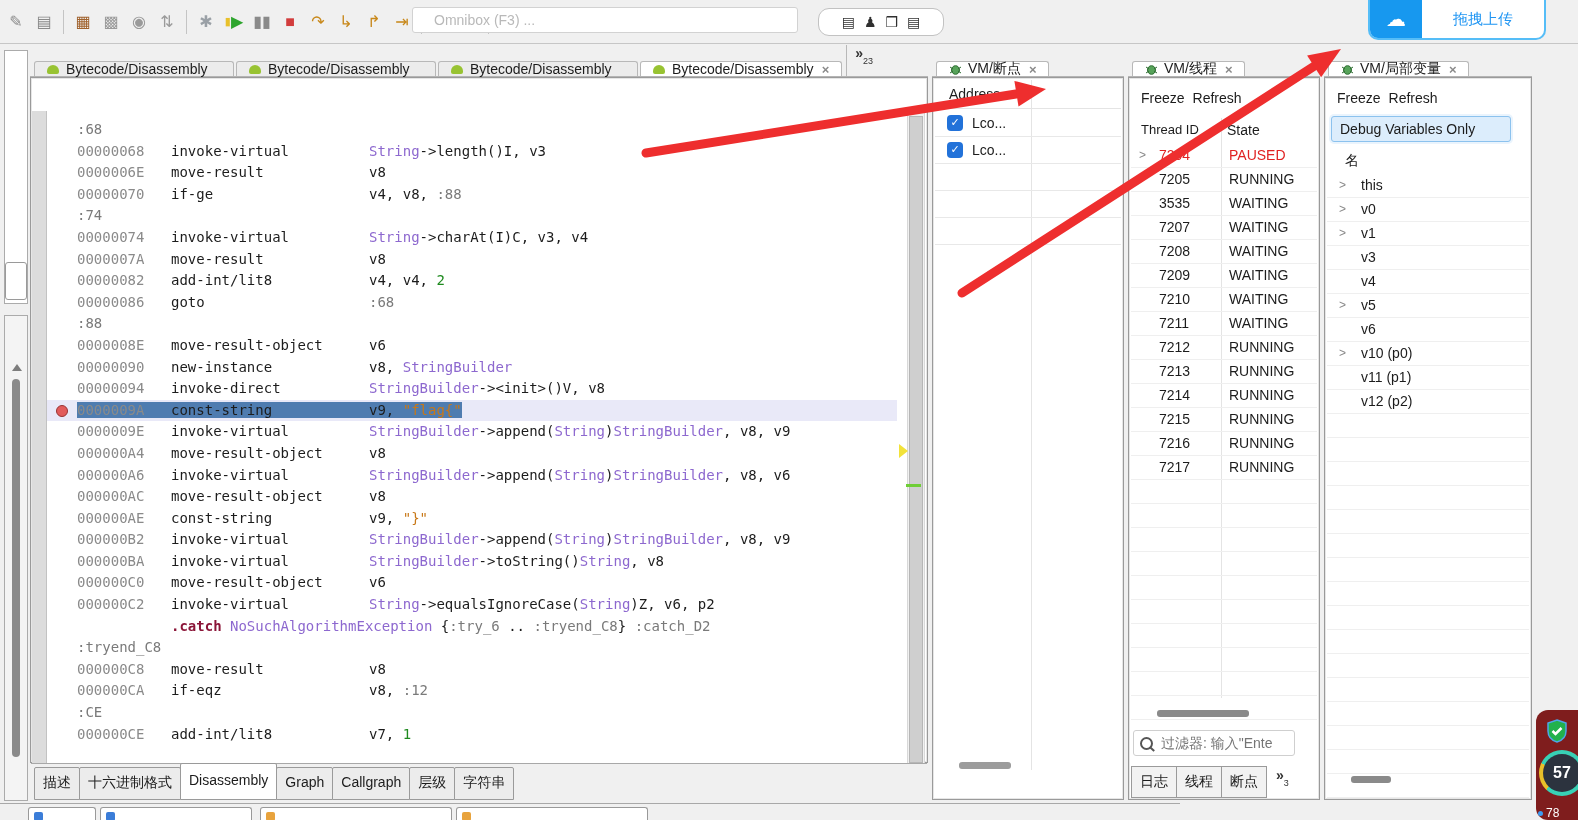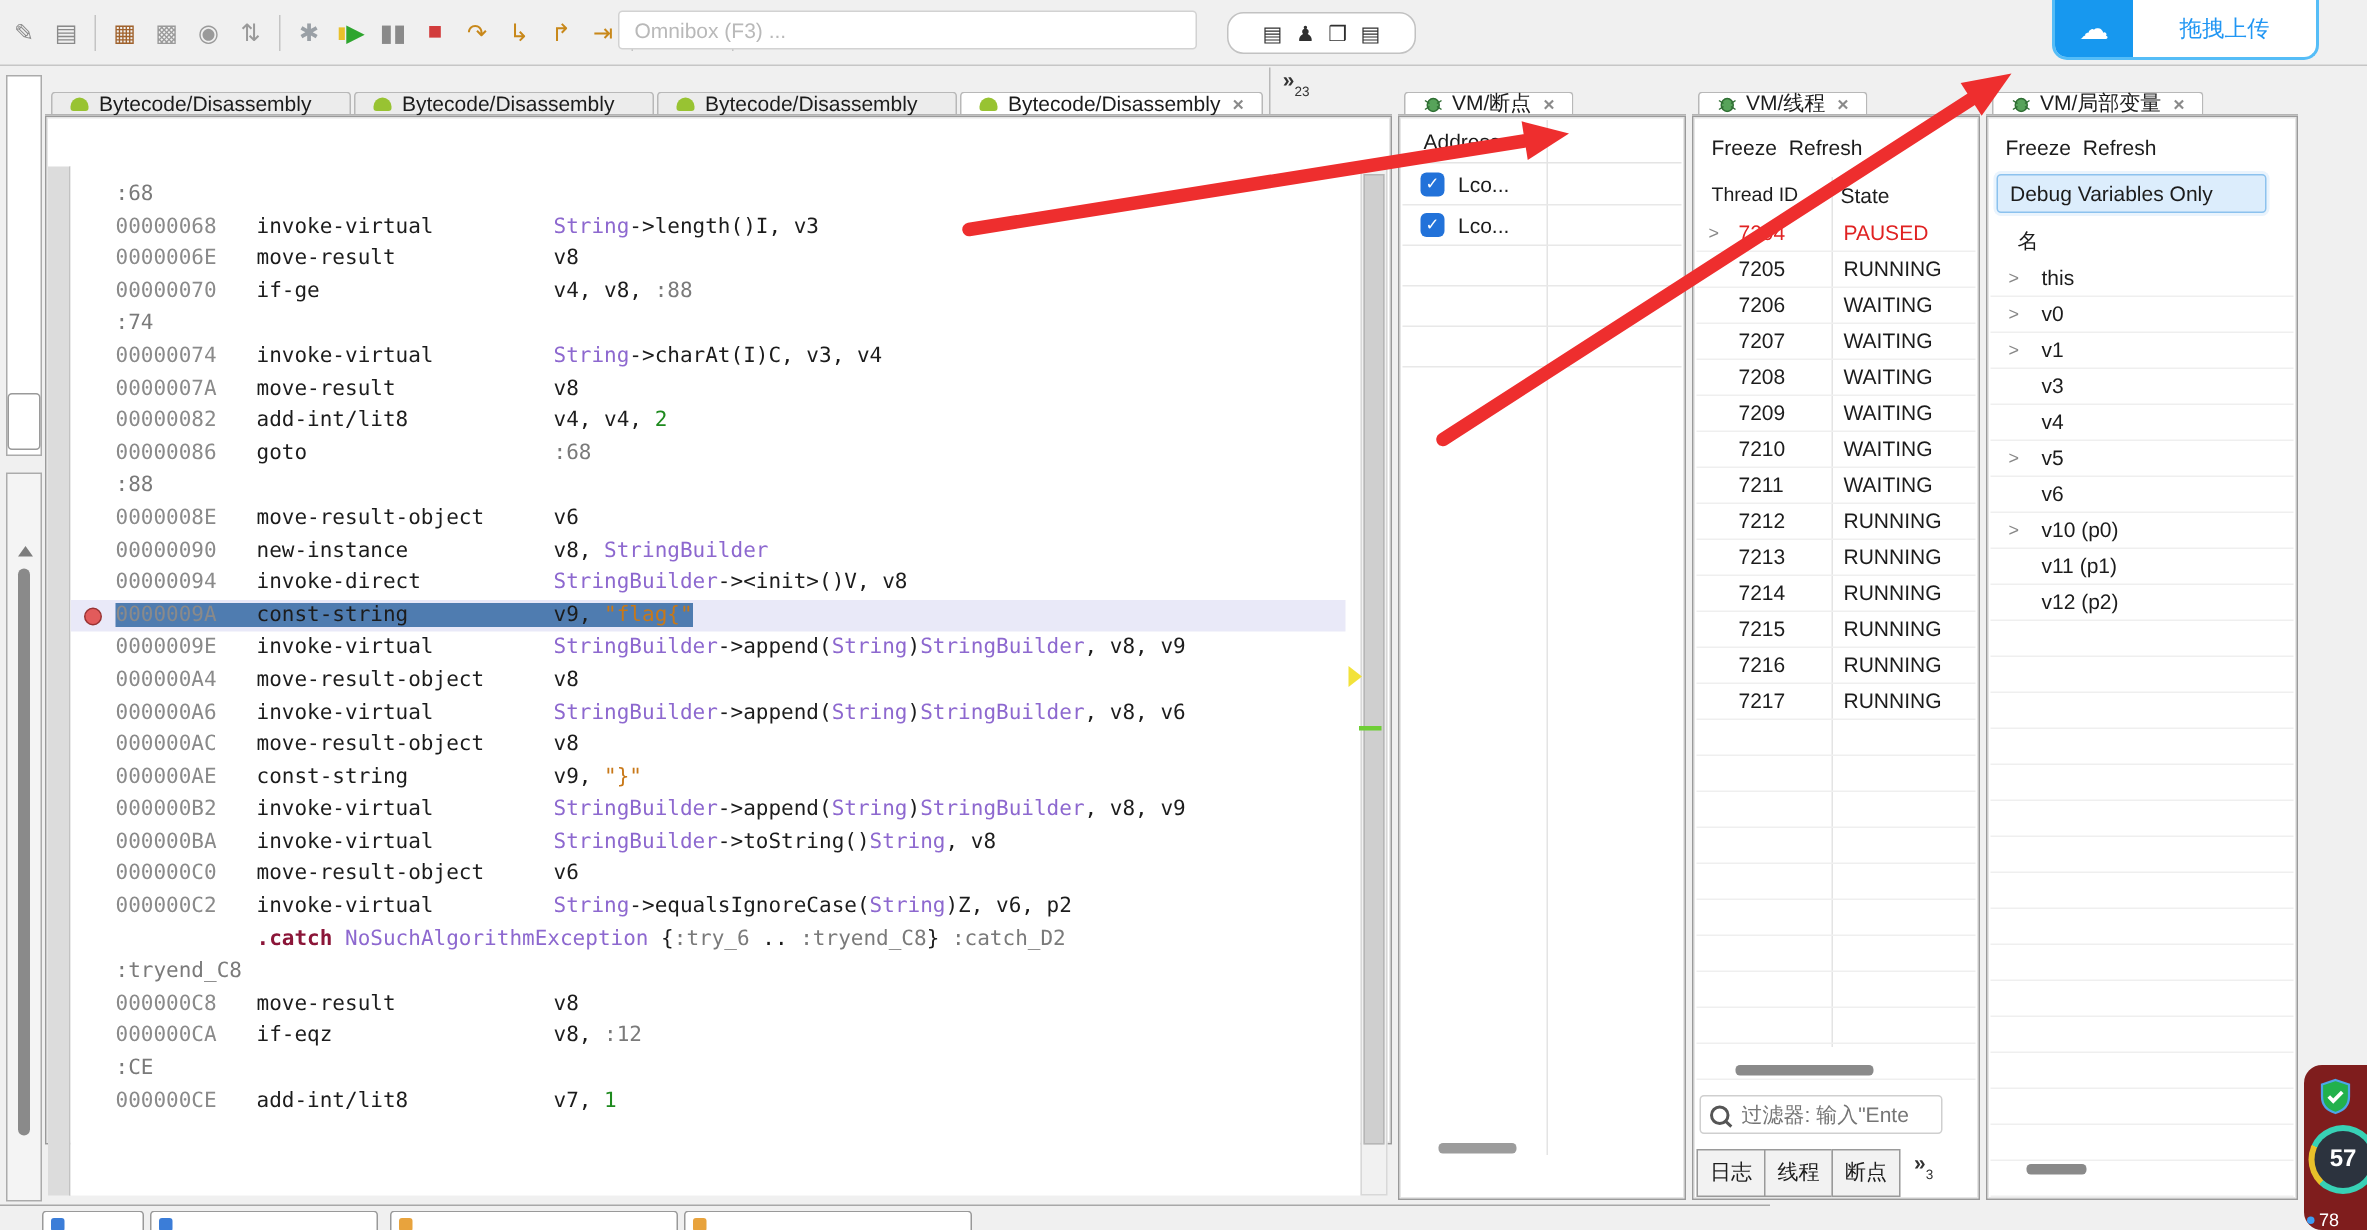"Omnibox (F3) ..." .omnibox { padding-left: 10px -> 21px }
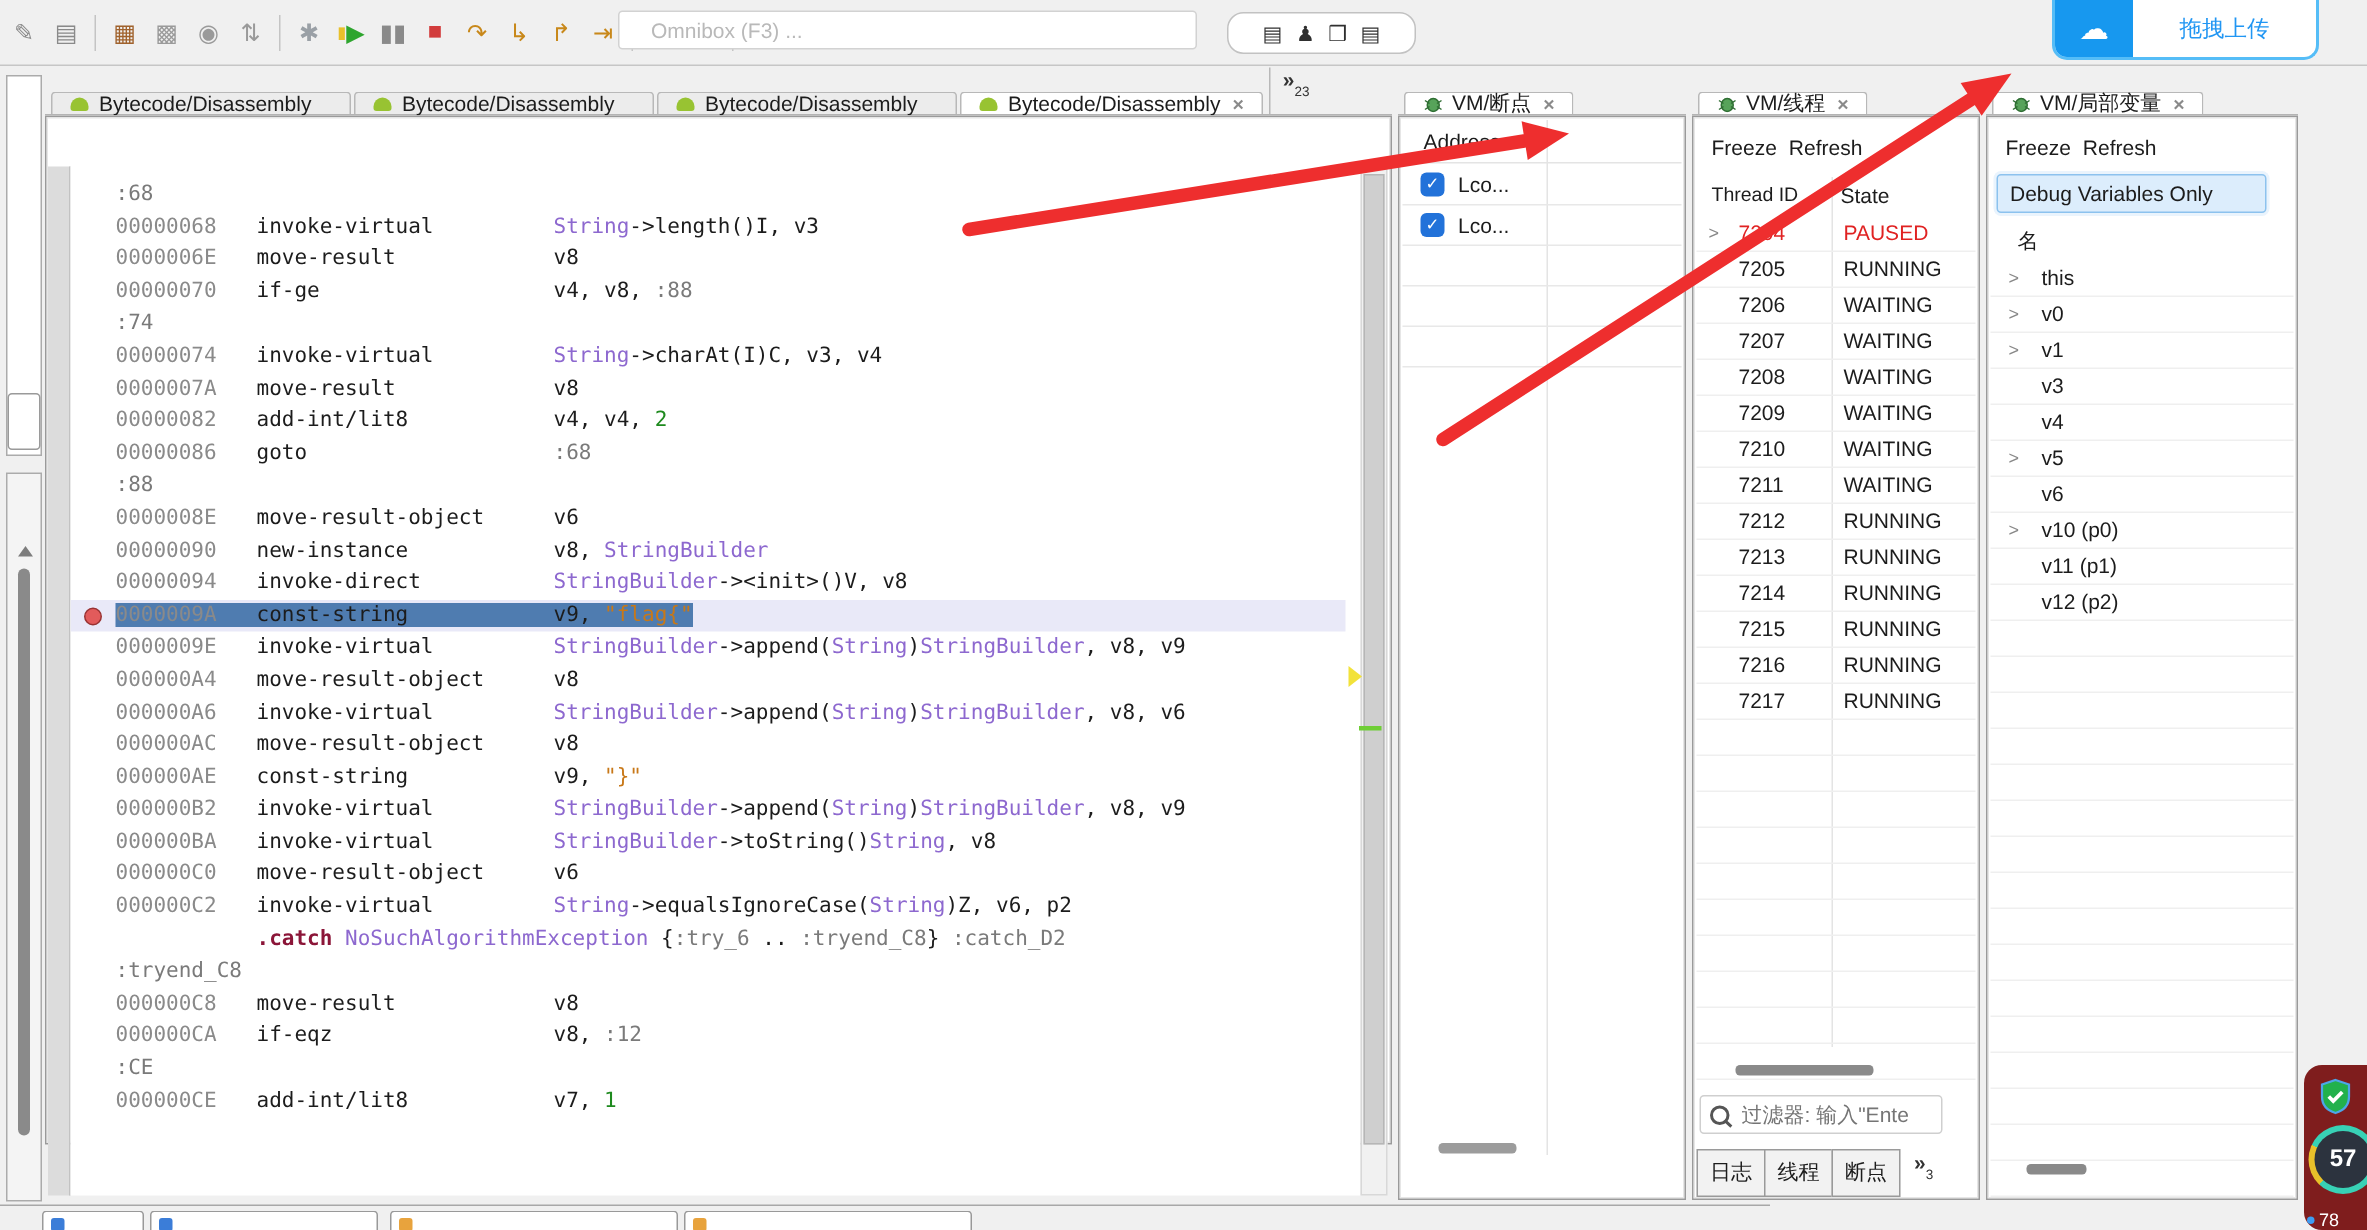"7206" span.tid { text: 7206 -> 3535 }
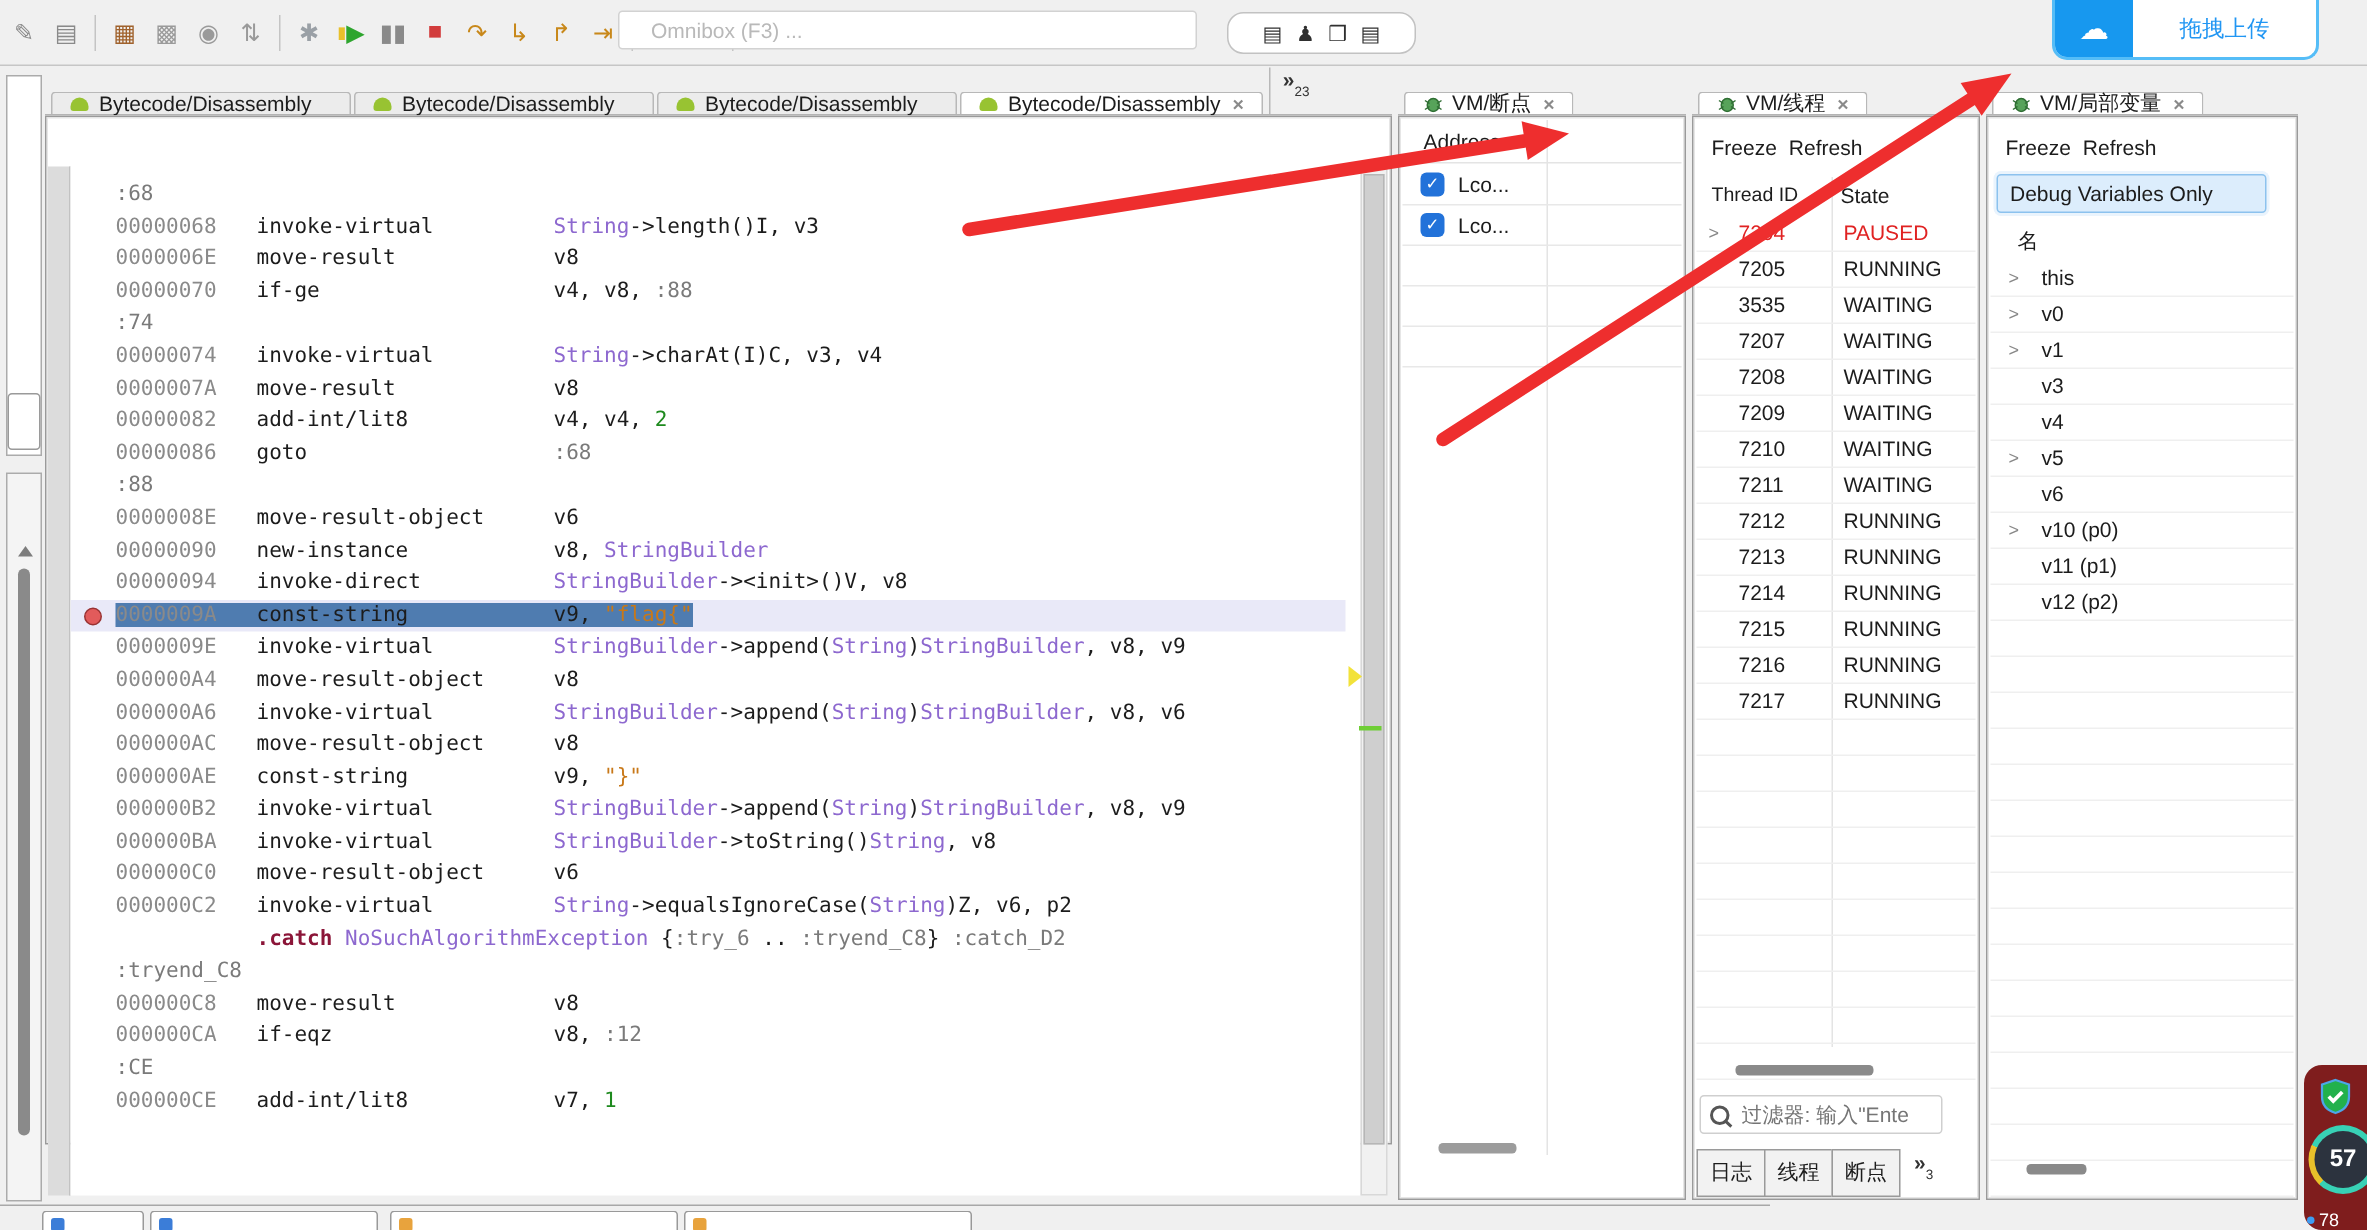"描述" div.btabs { html: none -> <div> <div>描述</div> <div>十六进制格式</div> <div>Disassembly</div> <div>Graph</div> <div>Callgraph</div> <div>层级</div> <div>字符串</div> </div> }
